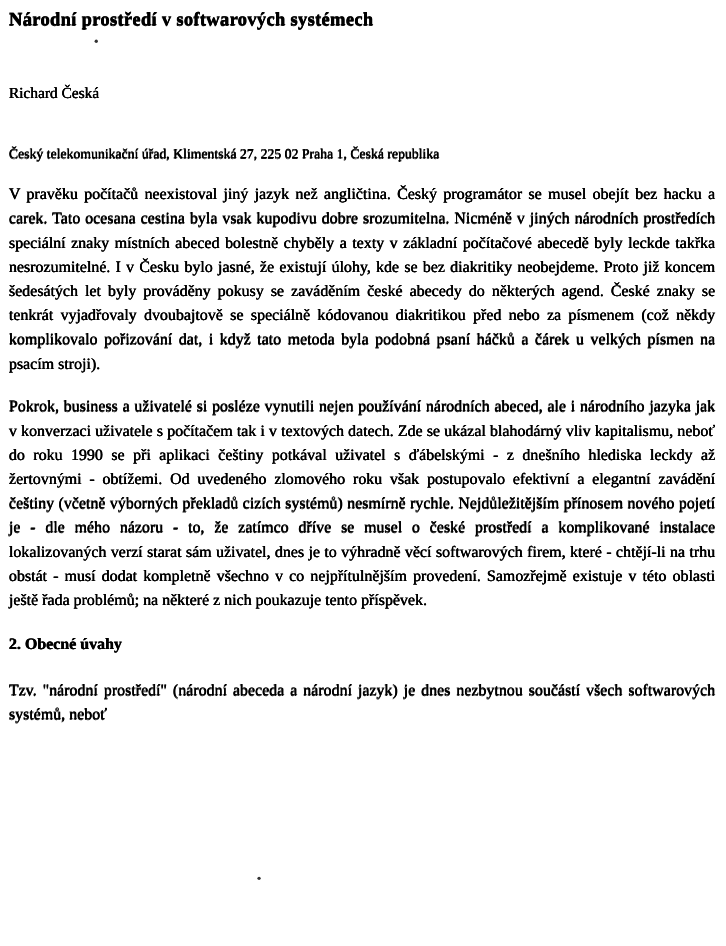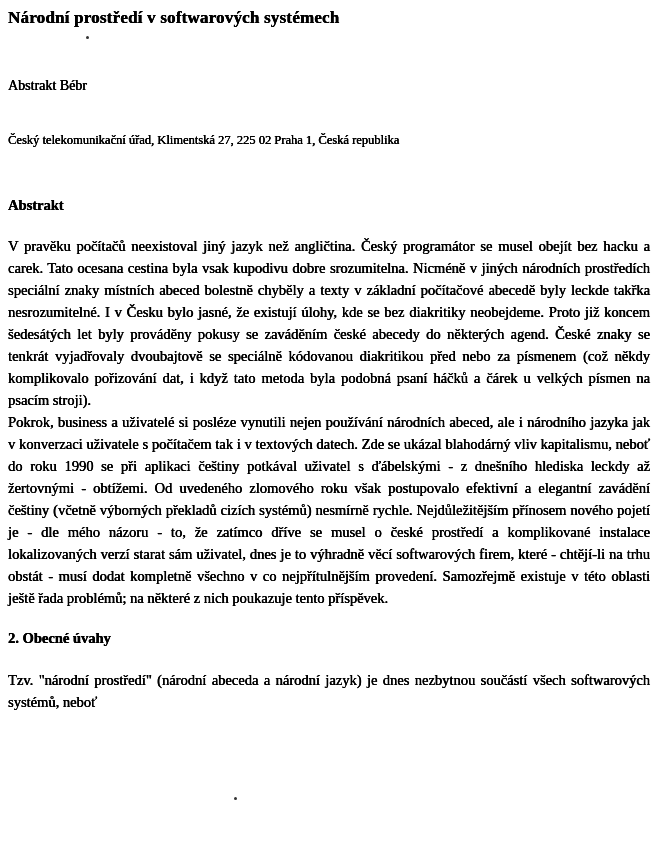"Abstrakt Bébr" p.author { text: Abstrakt Bébr -> Richard Česká }
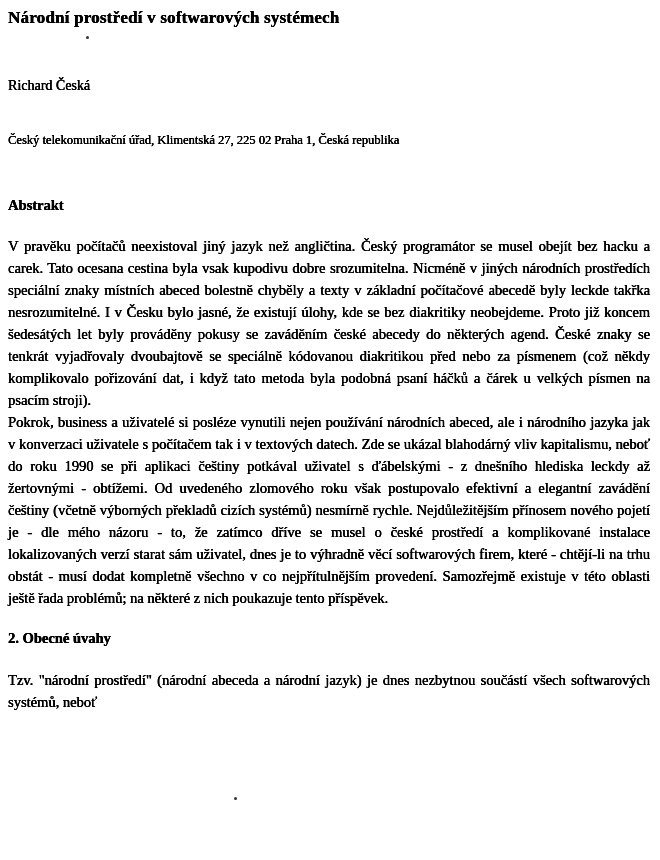"Abstrakt" h2.section-heading { html: <h2>Abstrakt</h2> -> none }
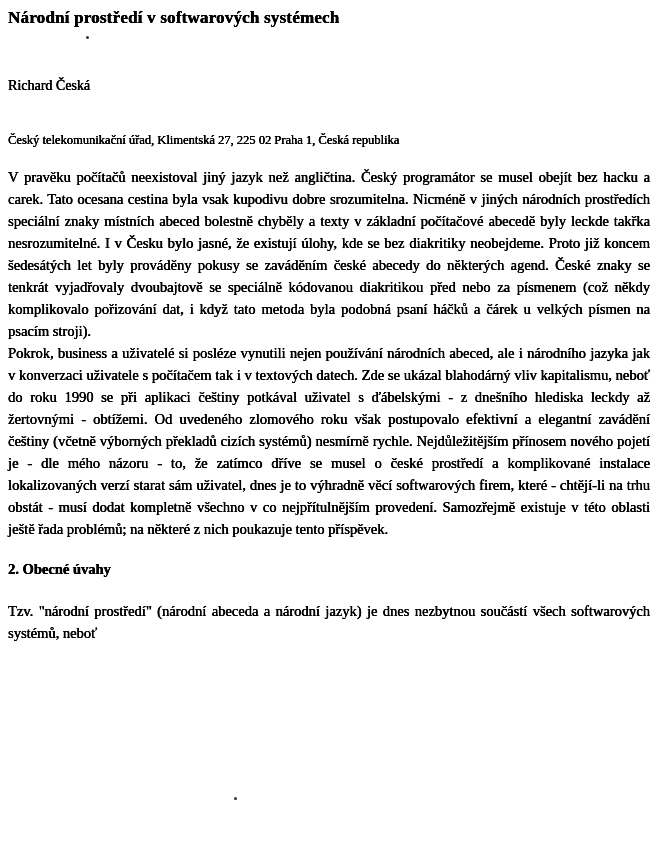"Pokrok, business a uživatelé si" .par-uvod-2 { margin-top: none -> 17px }
